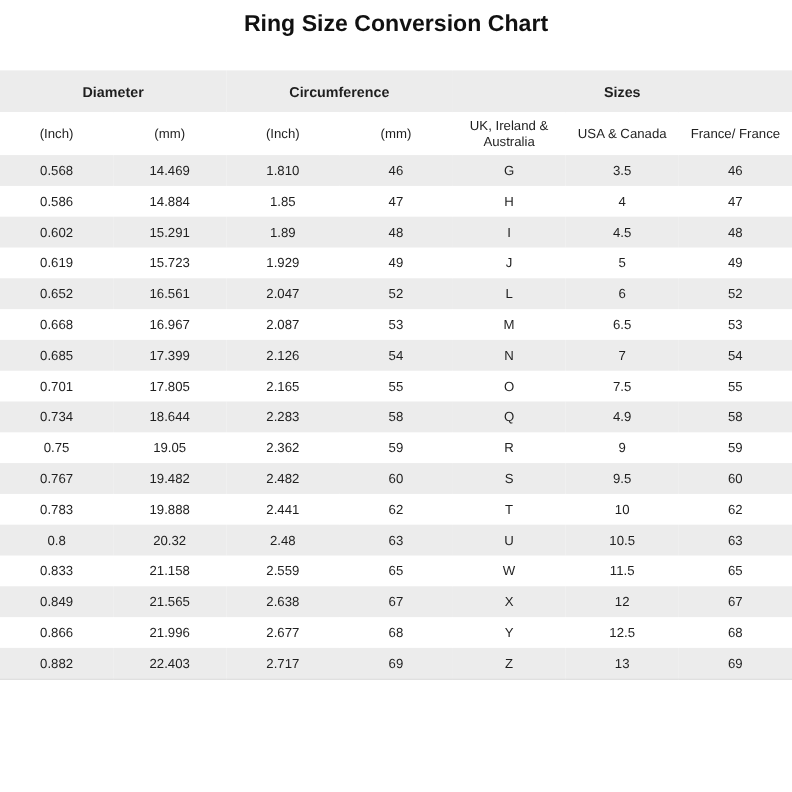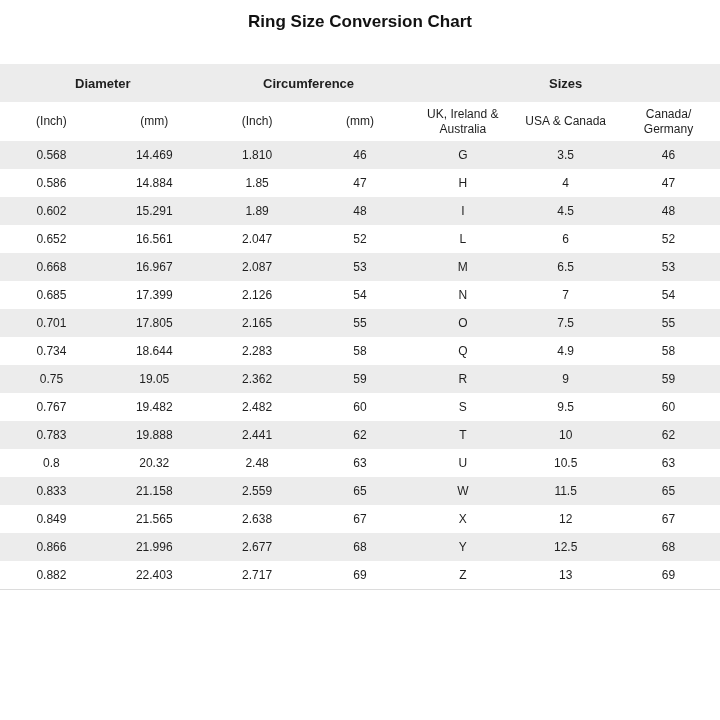"Ring Size Conversion Chart" h1 { font-size: 17px -> 21px }
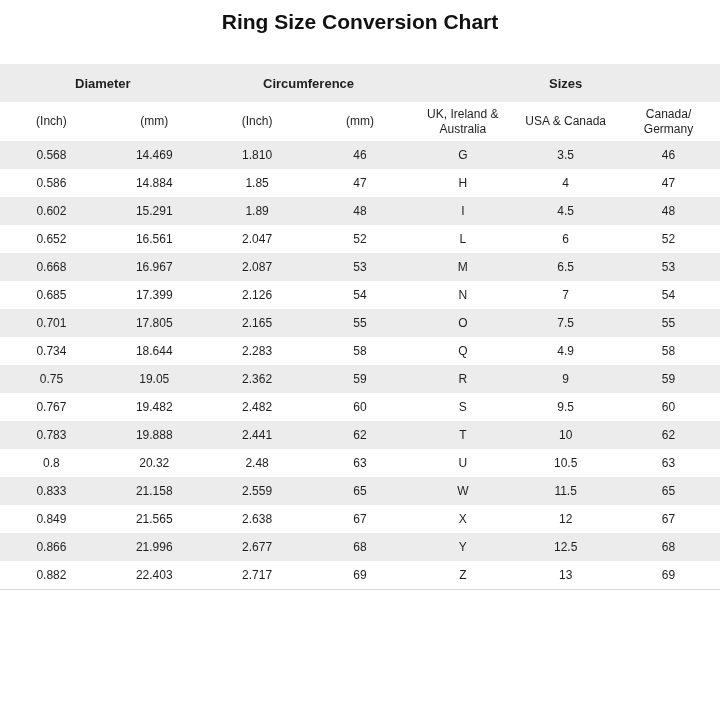"Canada/ Germany" th { text: Canada/ Germany -> France/ France }
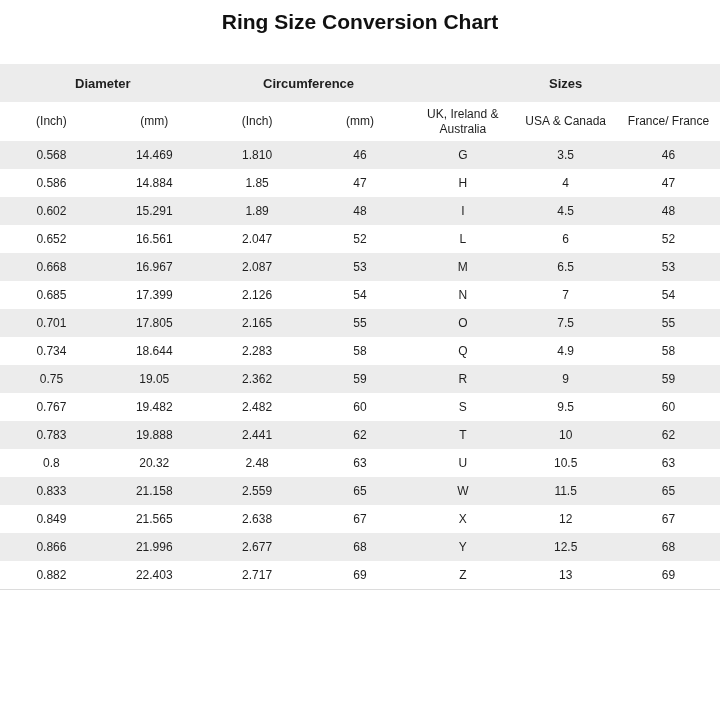"0.619" tr { html: none -> <tr> <td>0.619</td> <td>15.723</td> <td>1.929</td> <td>49</td> <td>J</td> <td>5</td> <td>49</td> </tr> }
